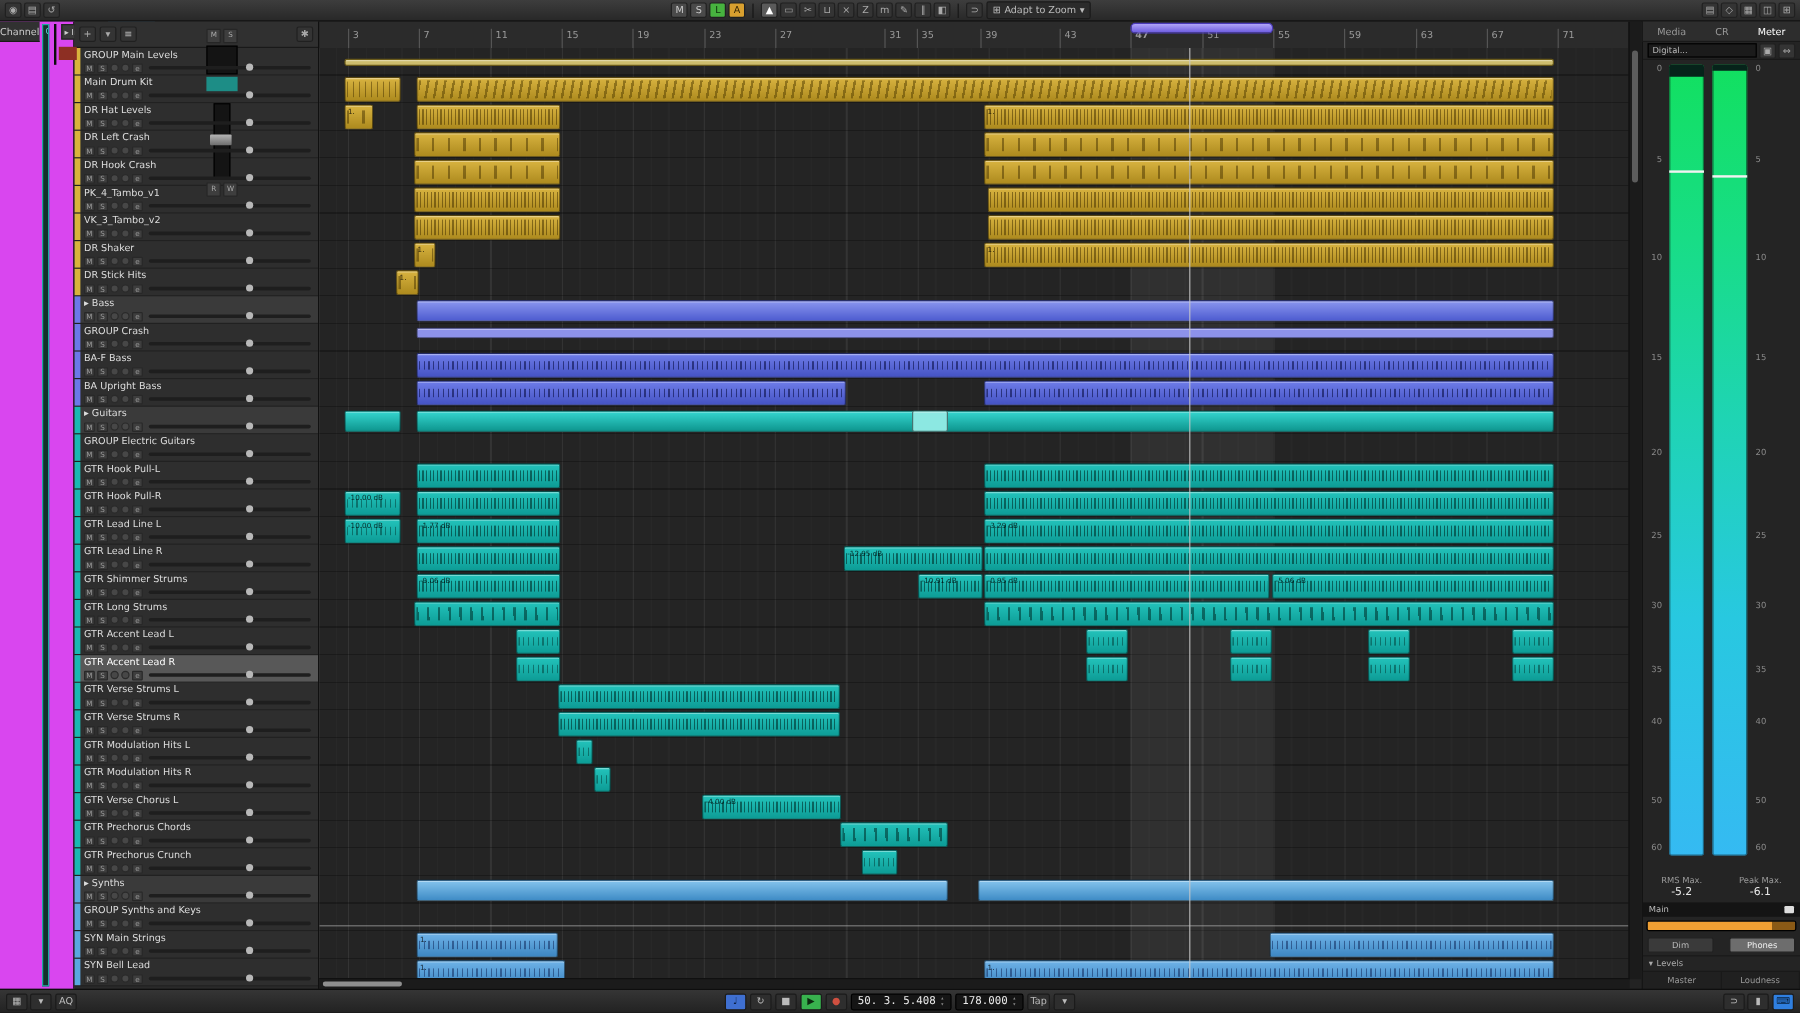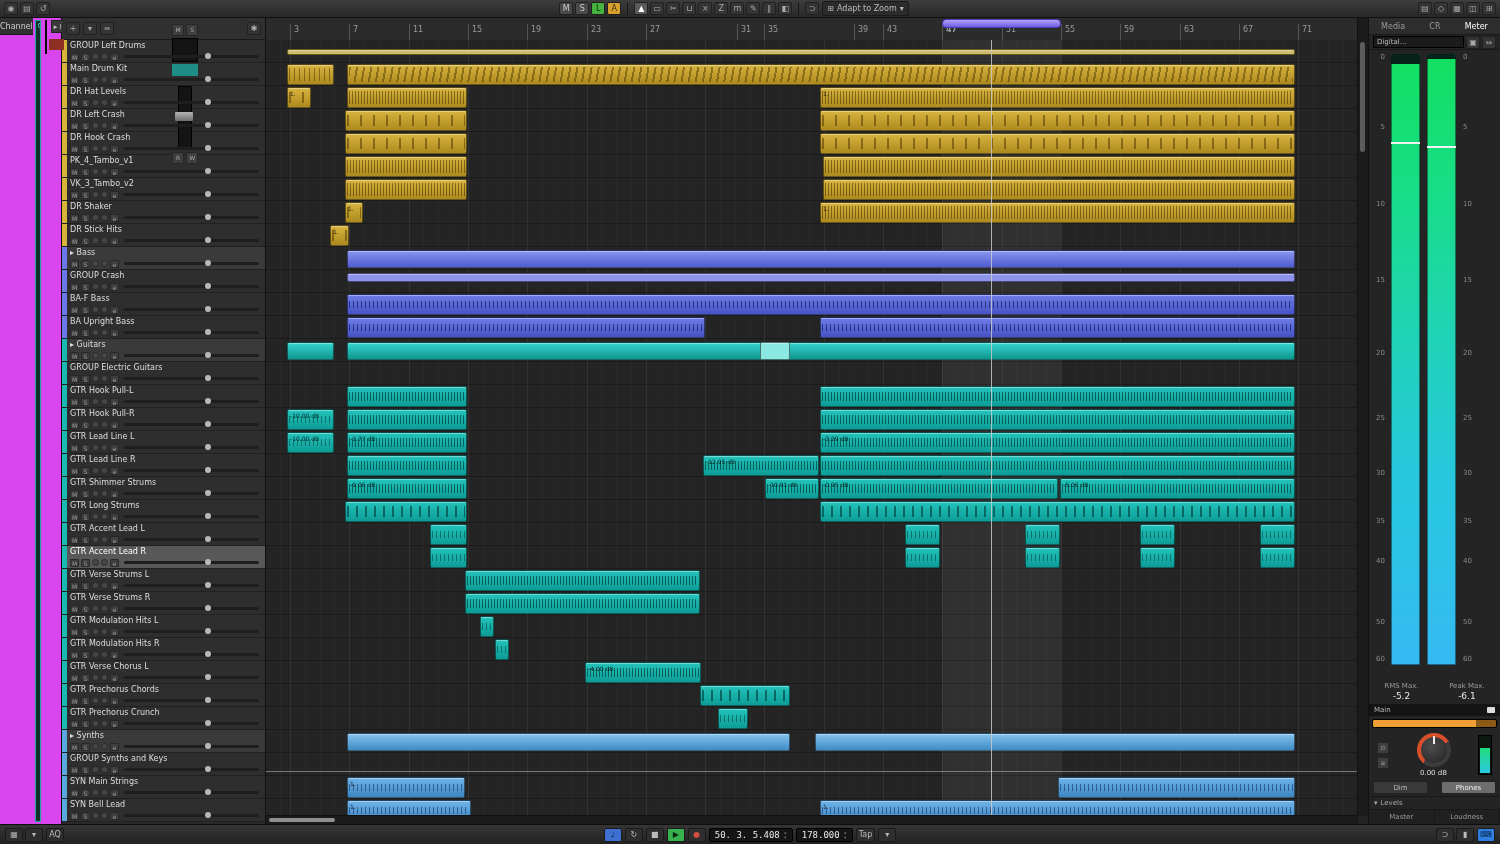"39" div.rbar { left: 588px -> 551px }
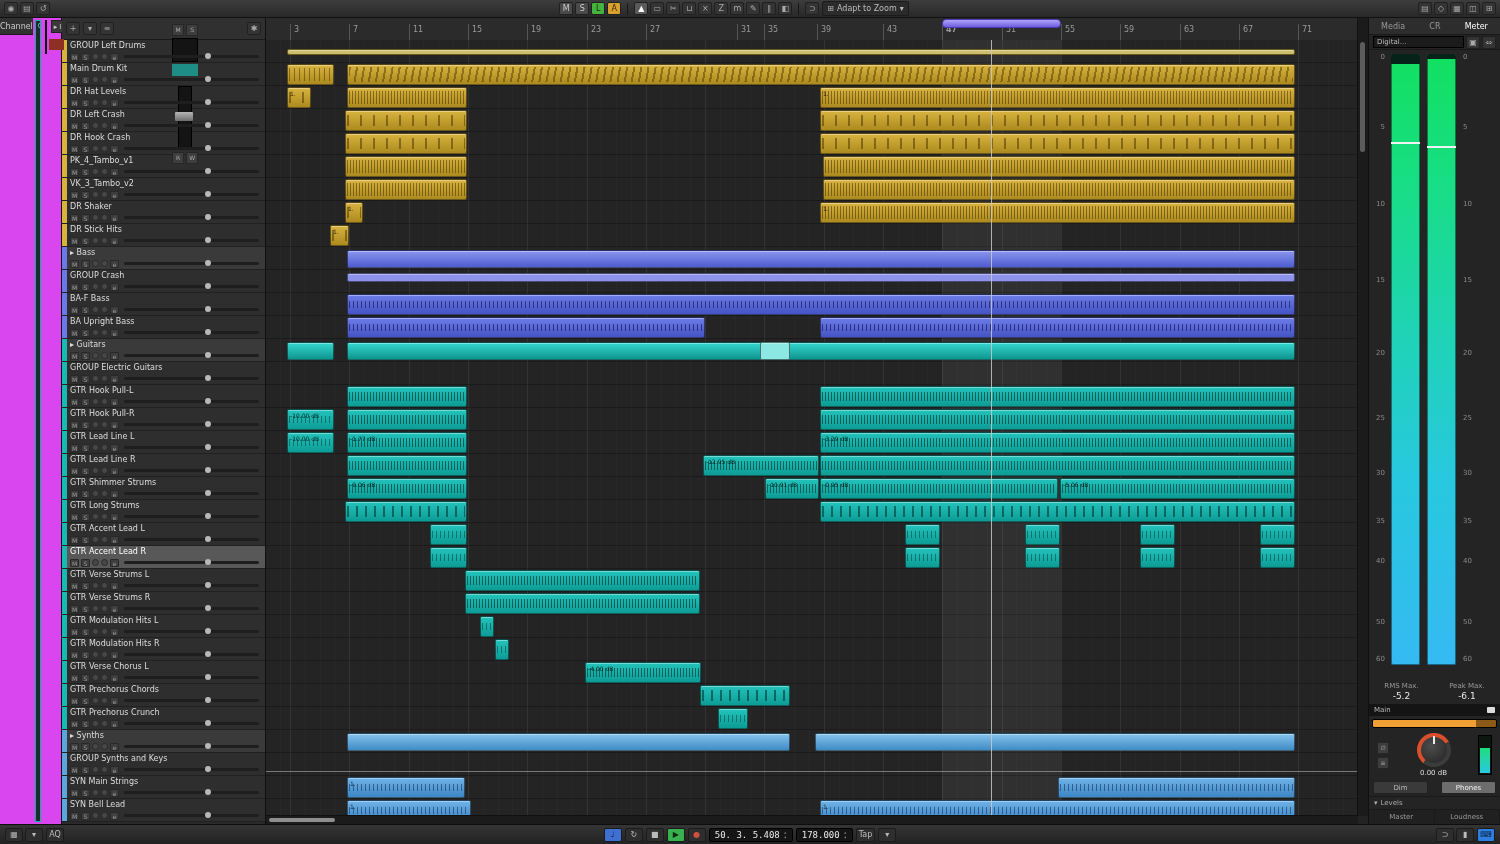"GROUP Left Drums" div.tname { text: Left Drums -> Main Levels }
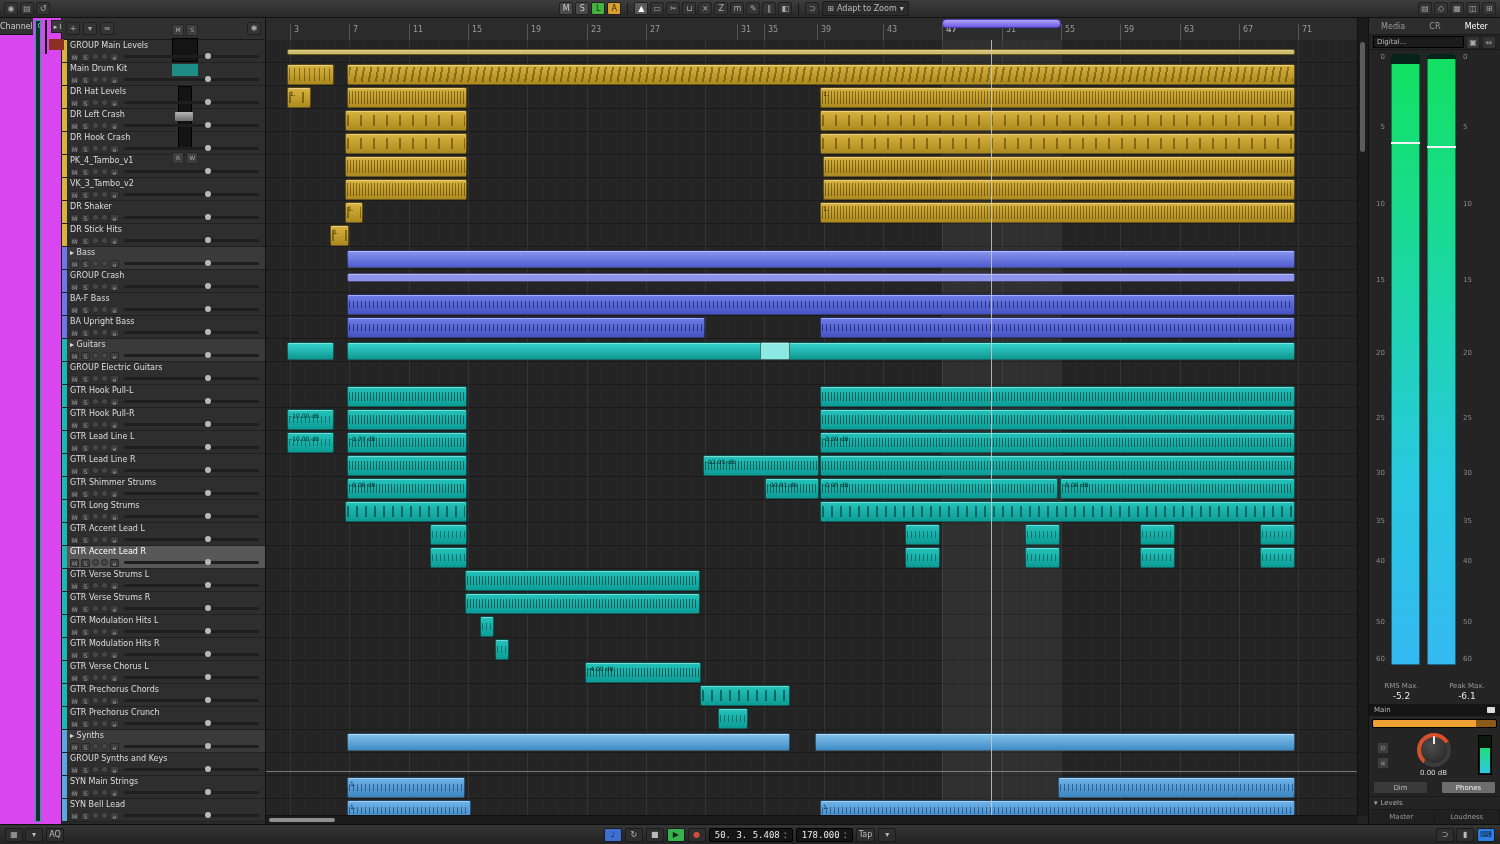"0.00 dB" div.ctlrow { html: <div> <div> <div>∅</div> <div>≡</div> </div> <div> <div></div> <div>0.00 dB</div> </div> <div> <i></i> </div> </div> -> none }
